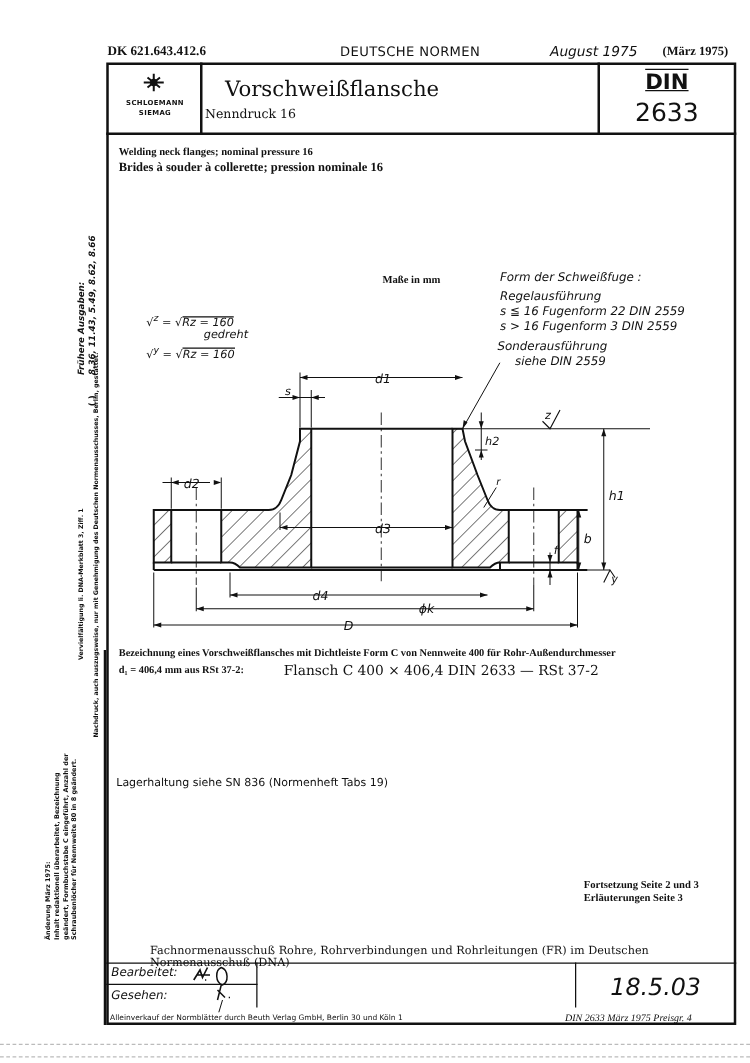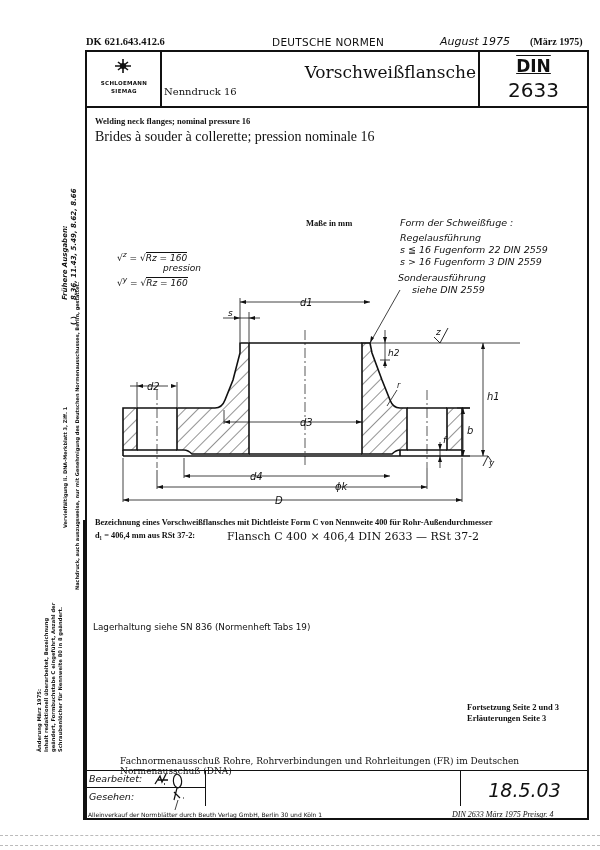"Vorschweißflansche" #title { left: 164px -> 180px; text-align: right -> left }
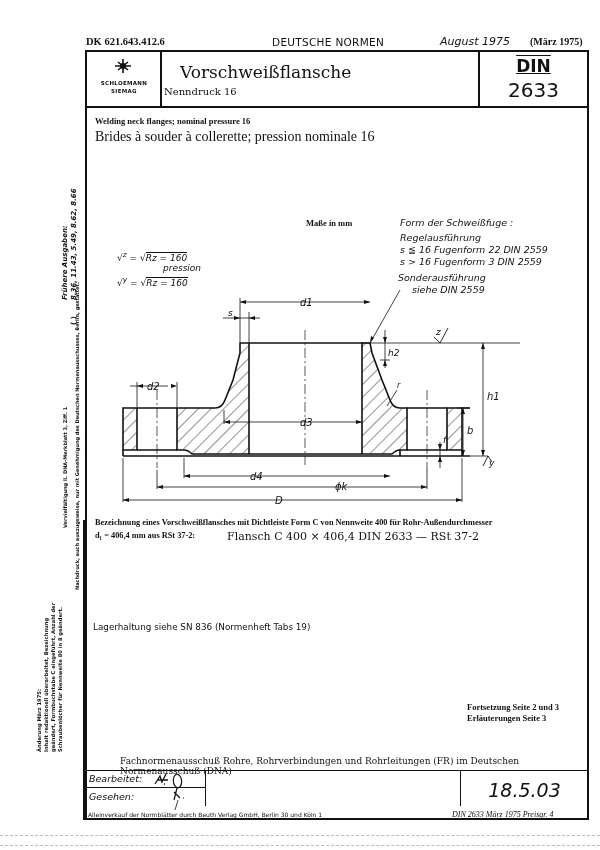"Brides à souder à collerette;" #fr-title { font-size: 14px -> 10px; font-weight: normal -> bold }
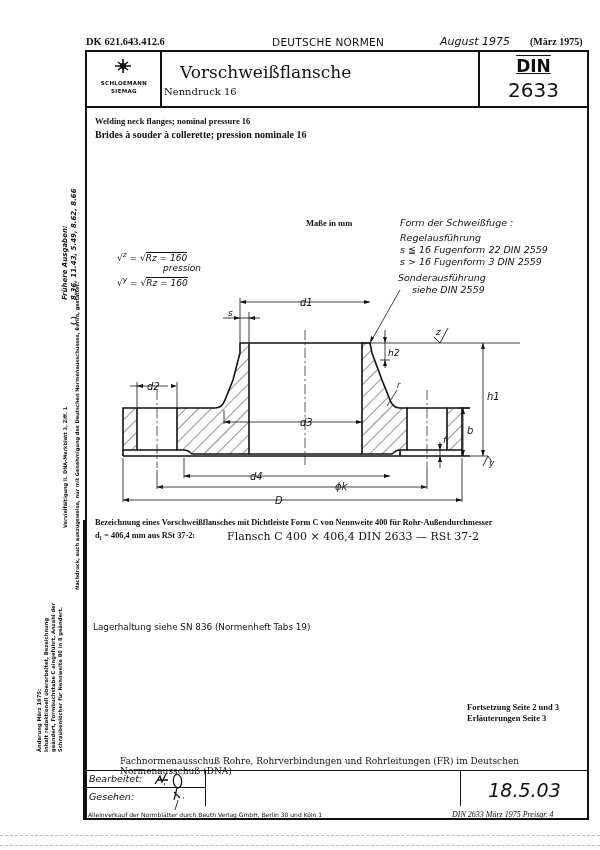"pression" div.abs { text: pression -> gedreht }
